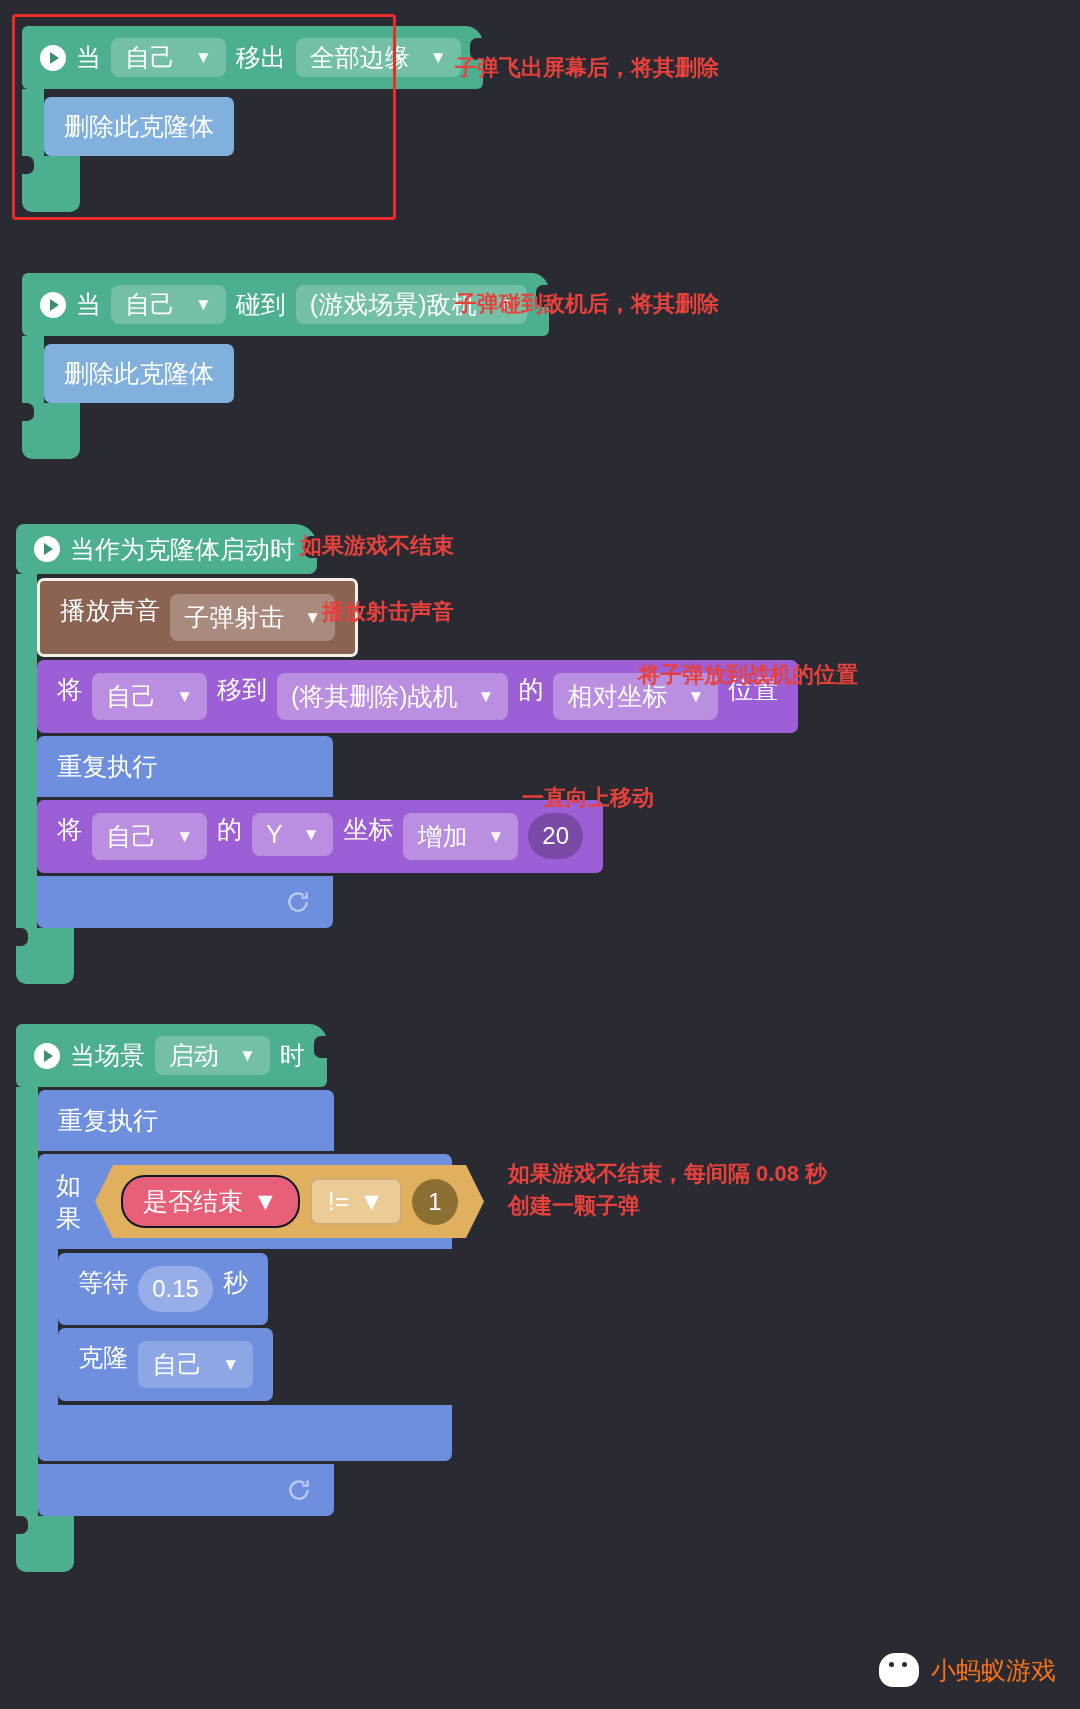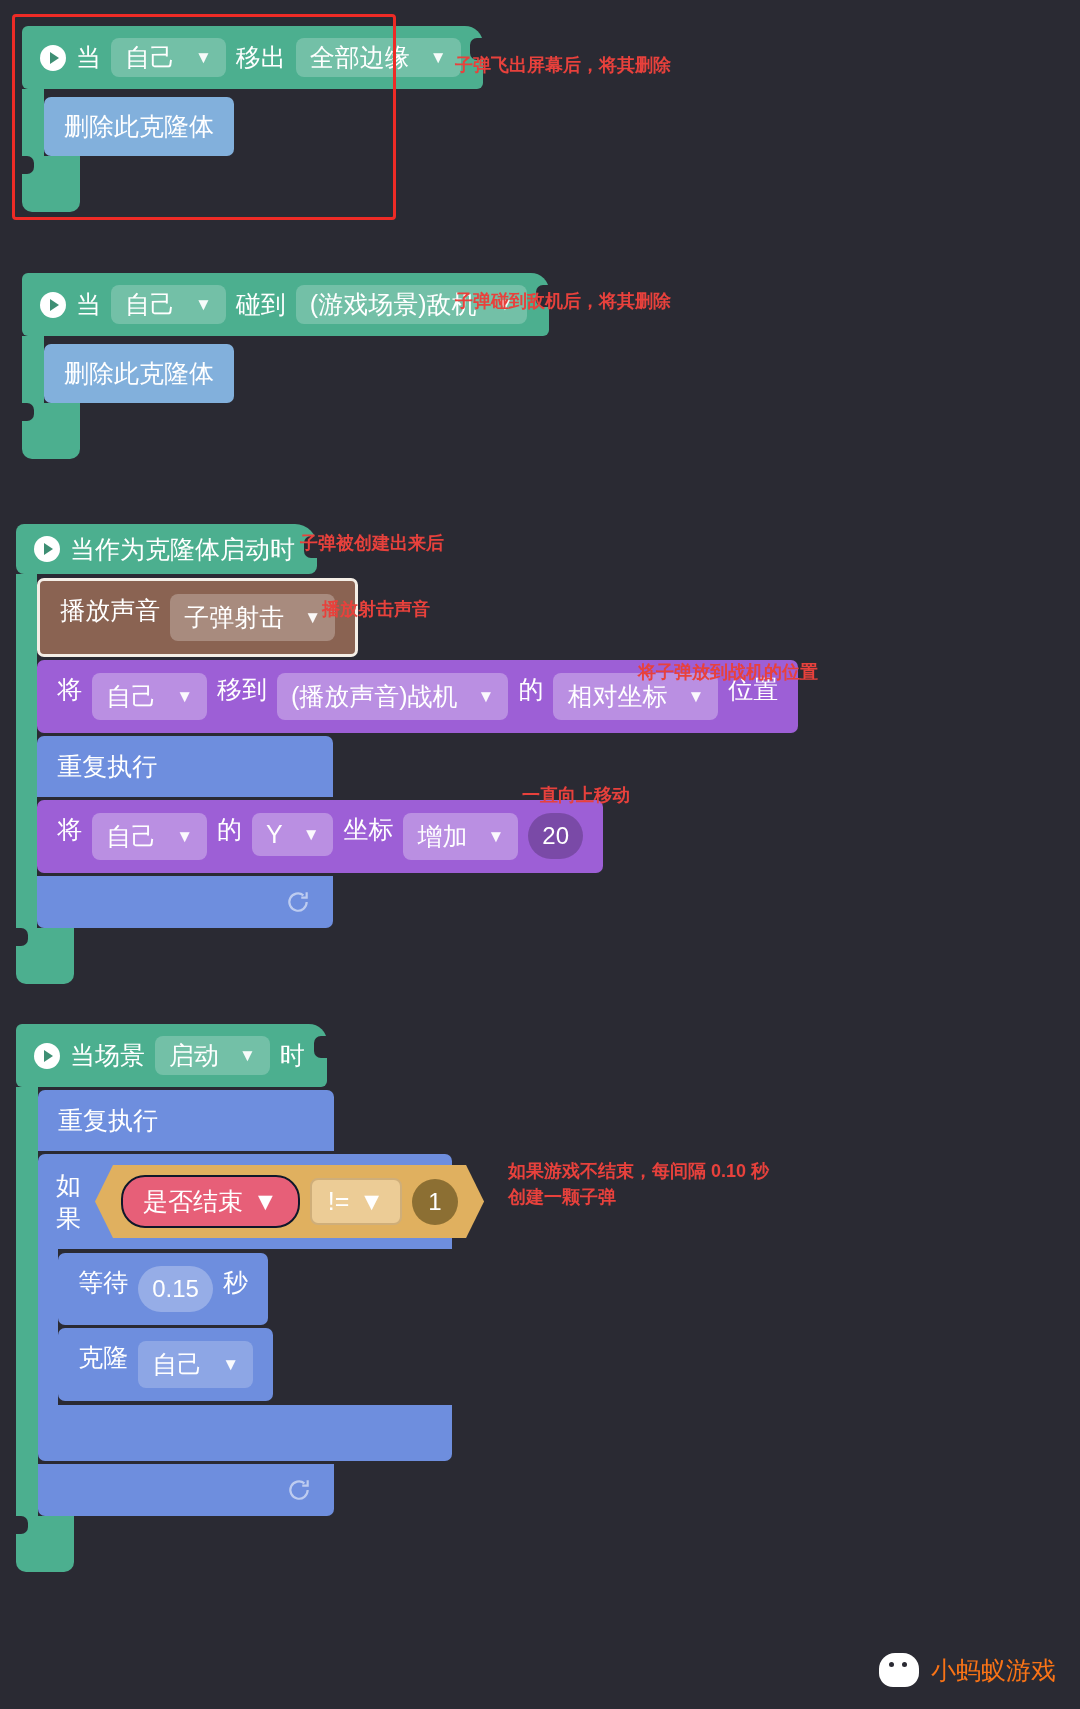"子弹飞出屏幕后，将其删除" .note { font-size: 18px -> 22px }
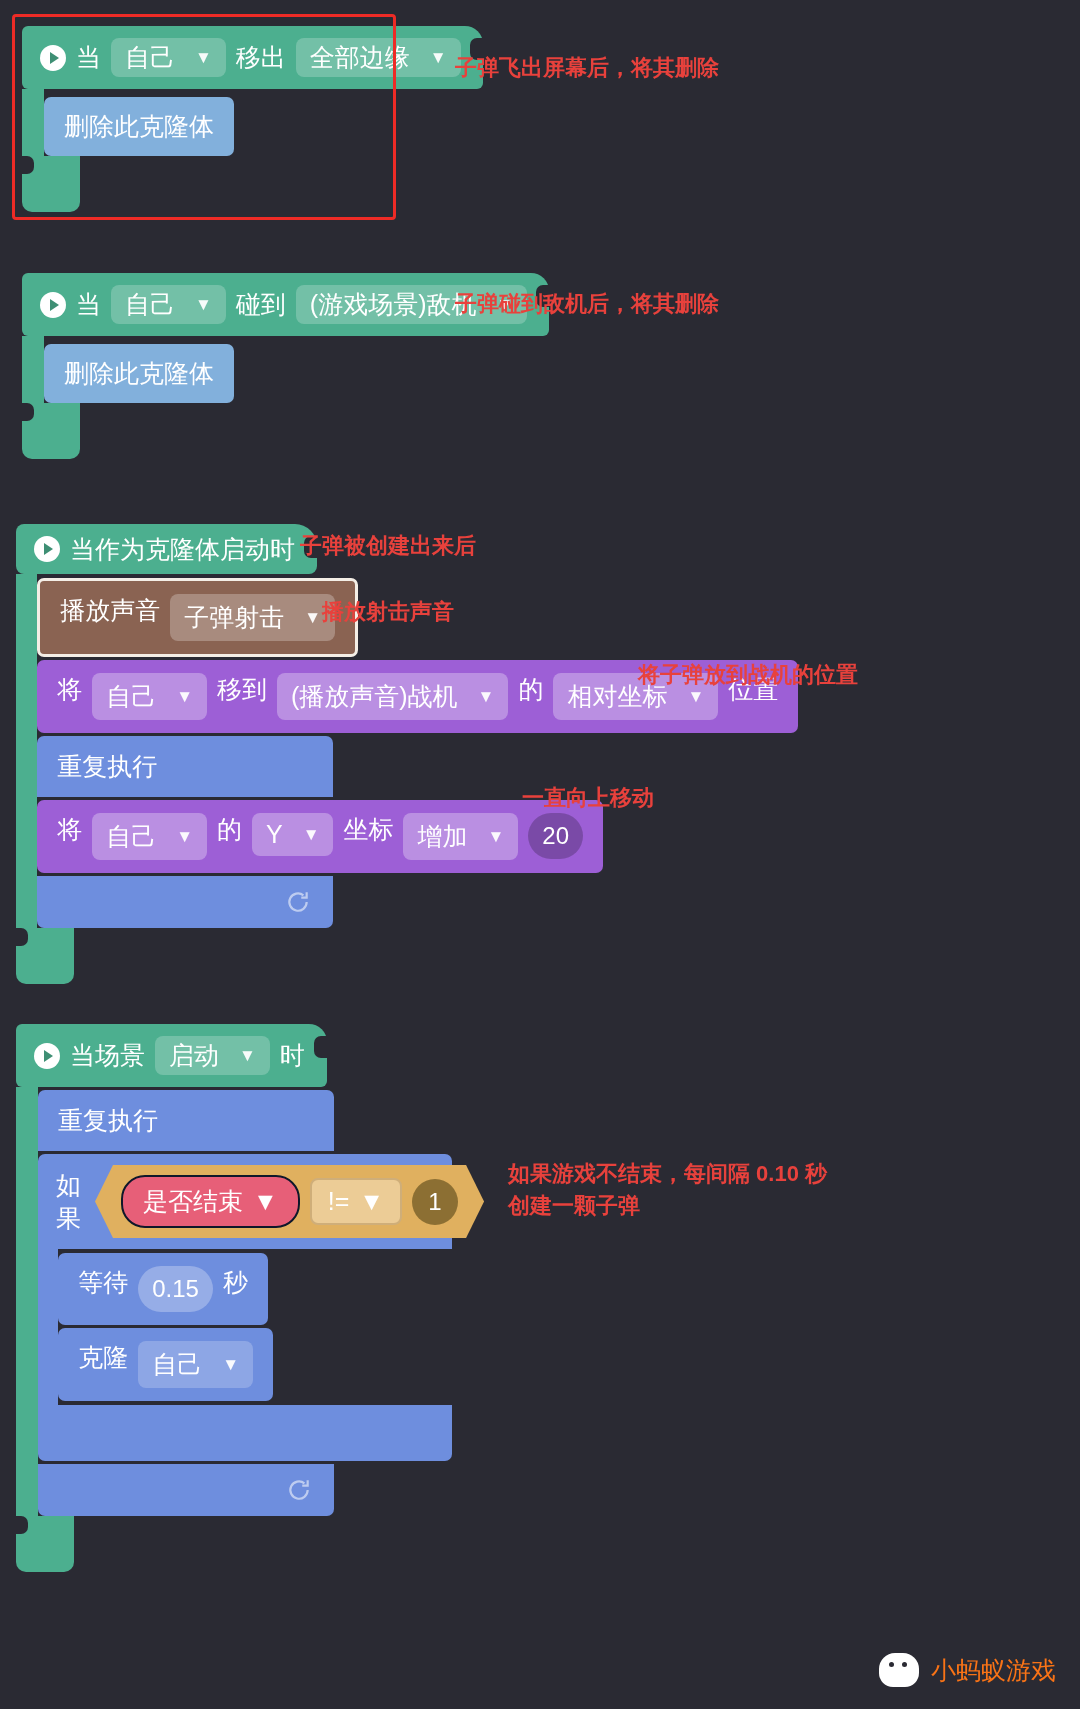"子弹被创建出来后" div.note { text: 子弹被创建出来后 -> 如果游戏不结束 }
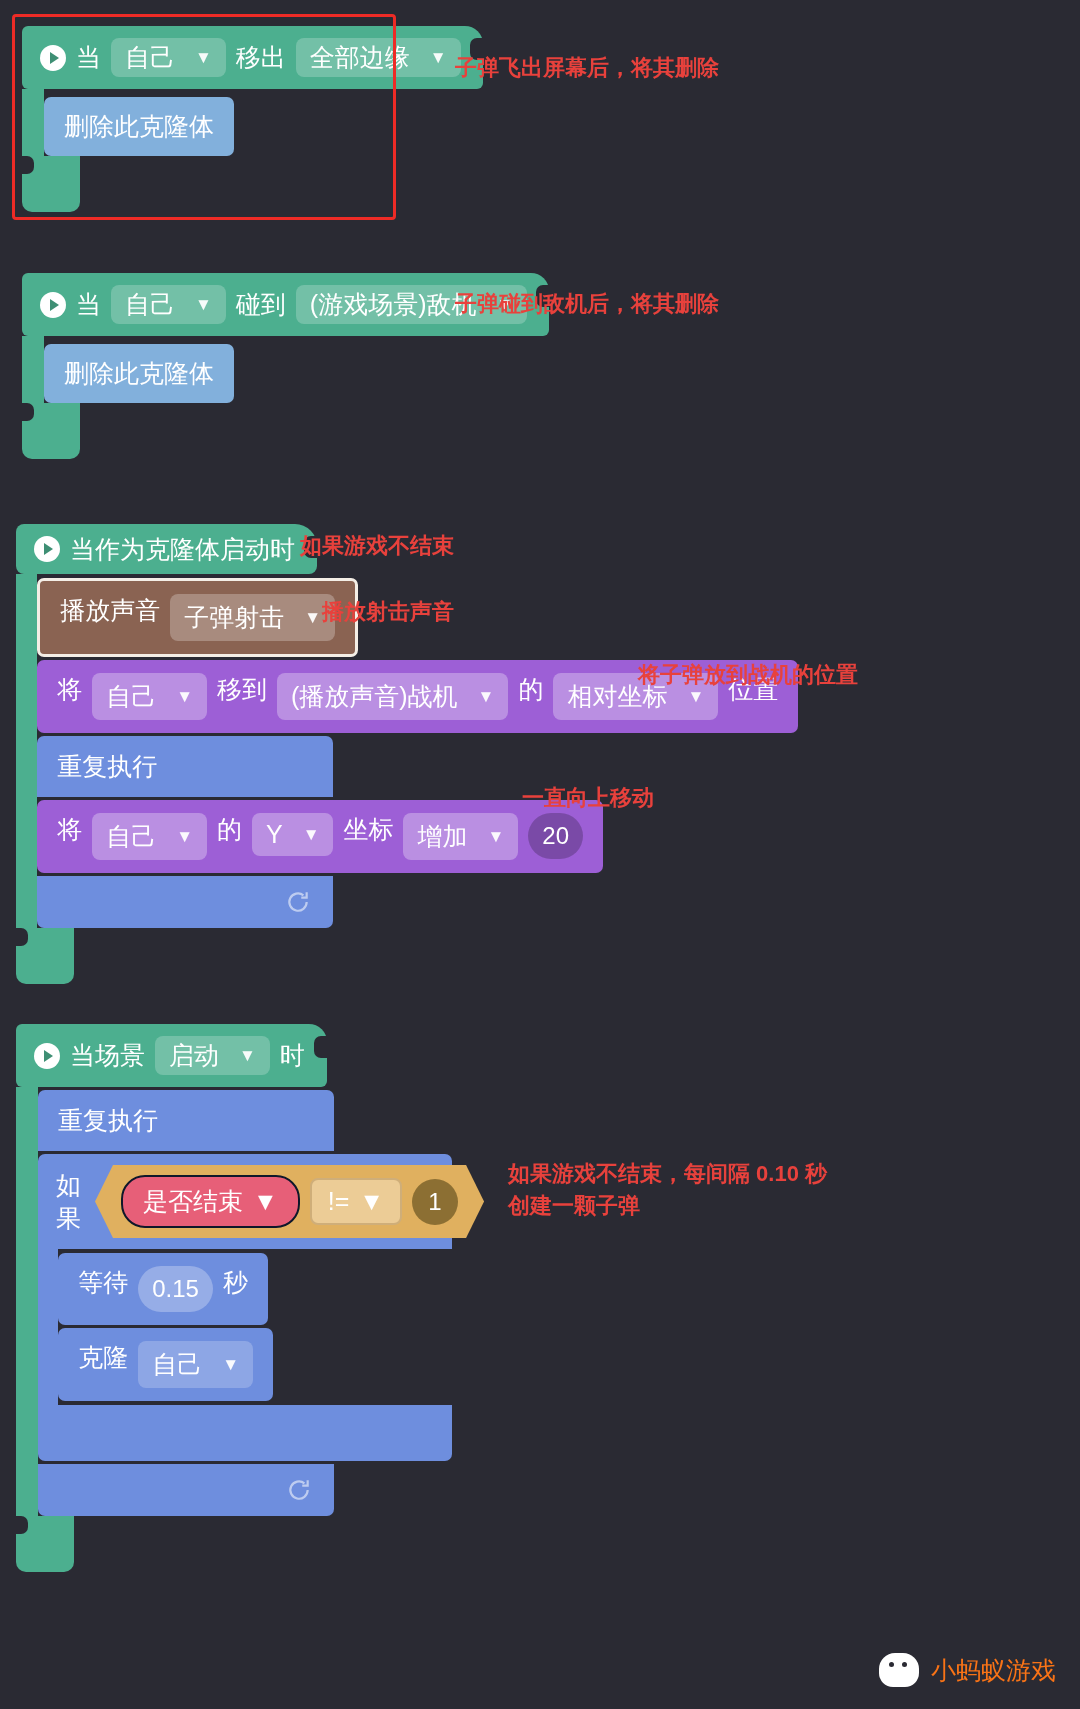"(播放声音)战机" span { text: 播放声音 -> 将其删除 }
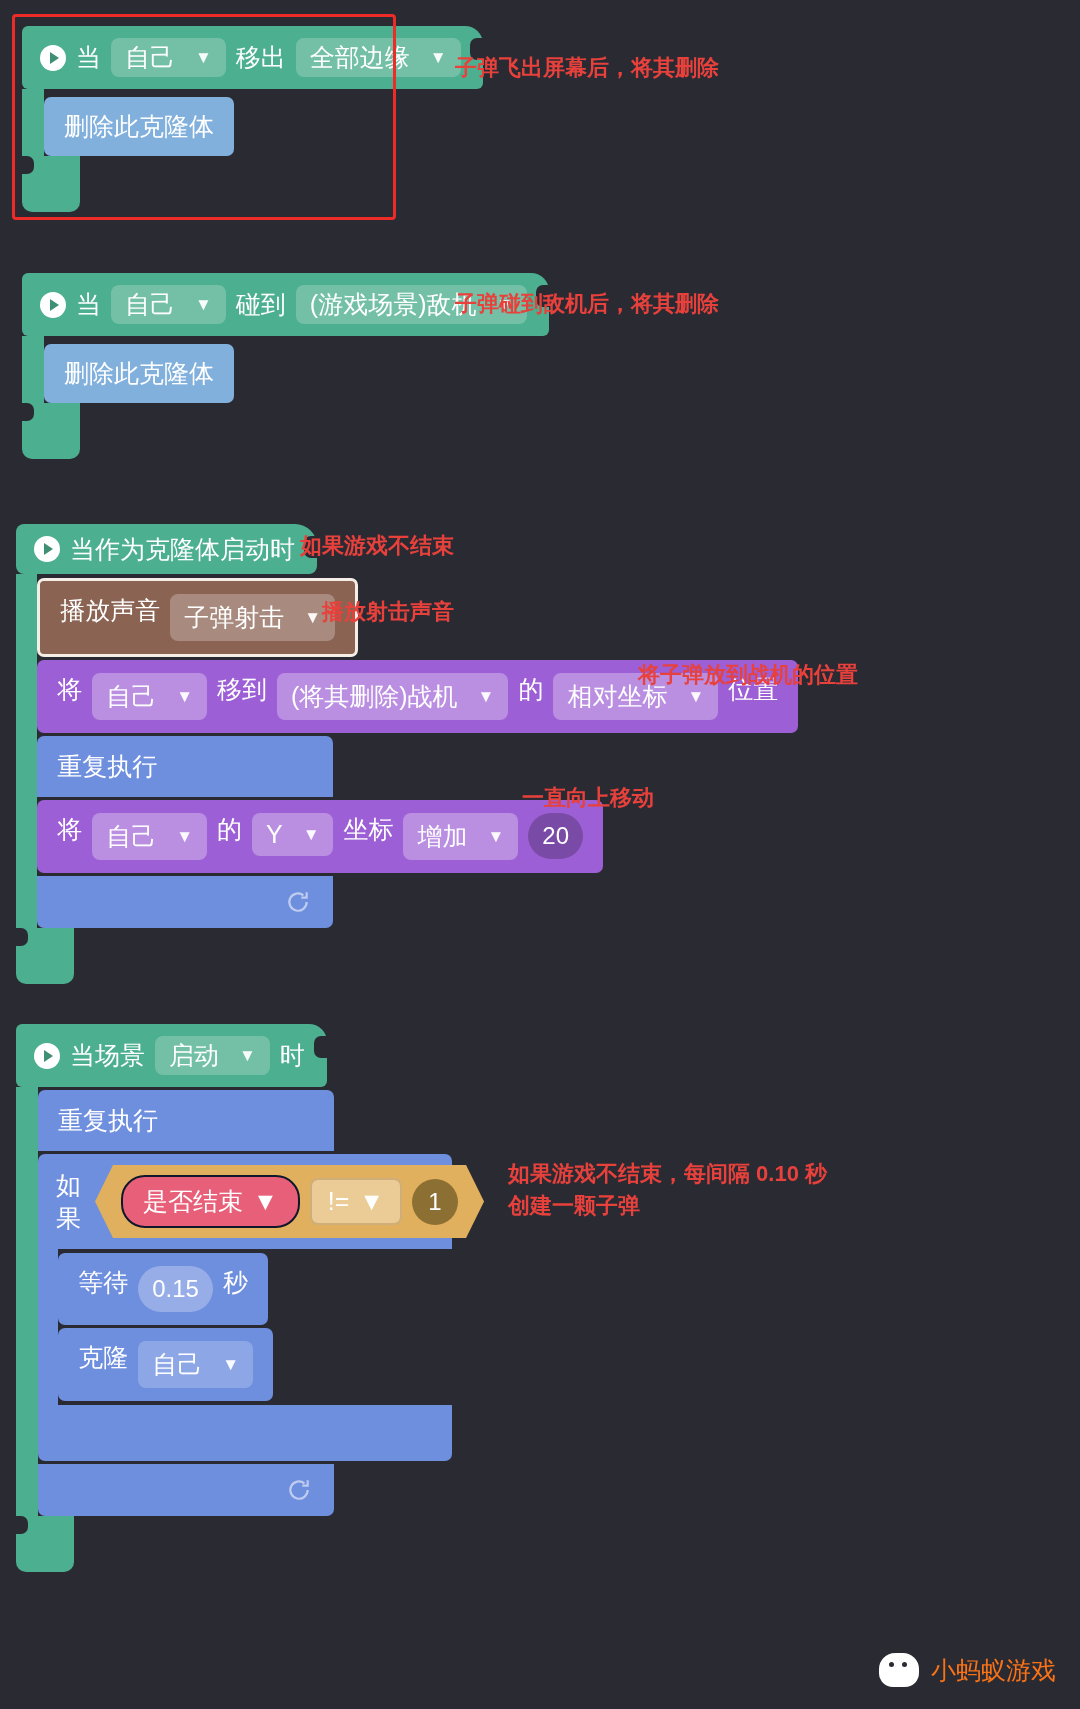"如果游戏不结束，每间隔 0.10 秒" div.note { text: 0.10 -> 0.08 }
